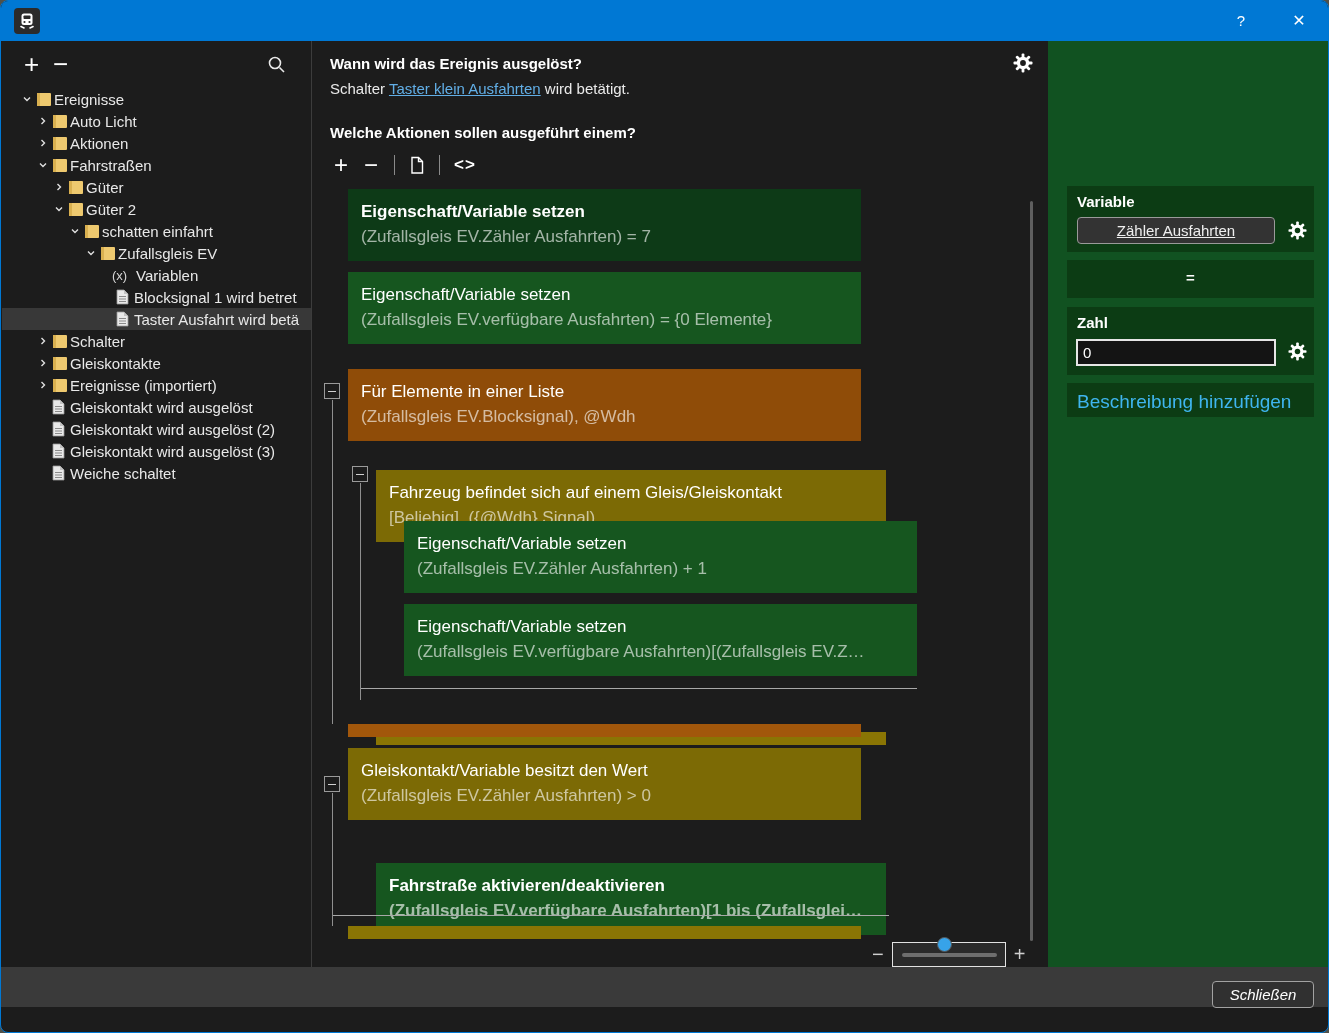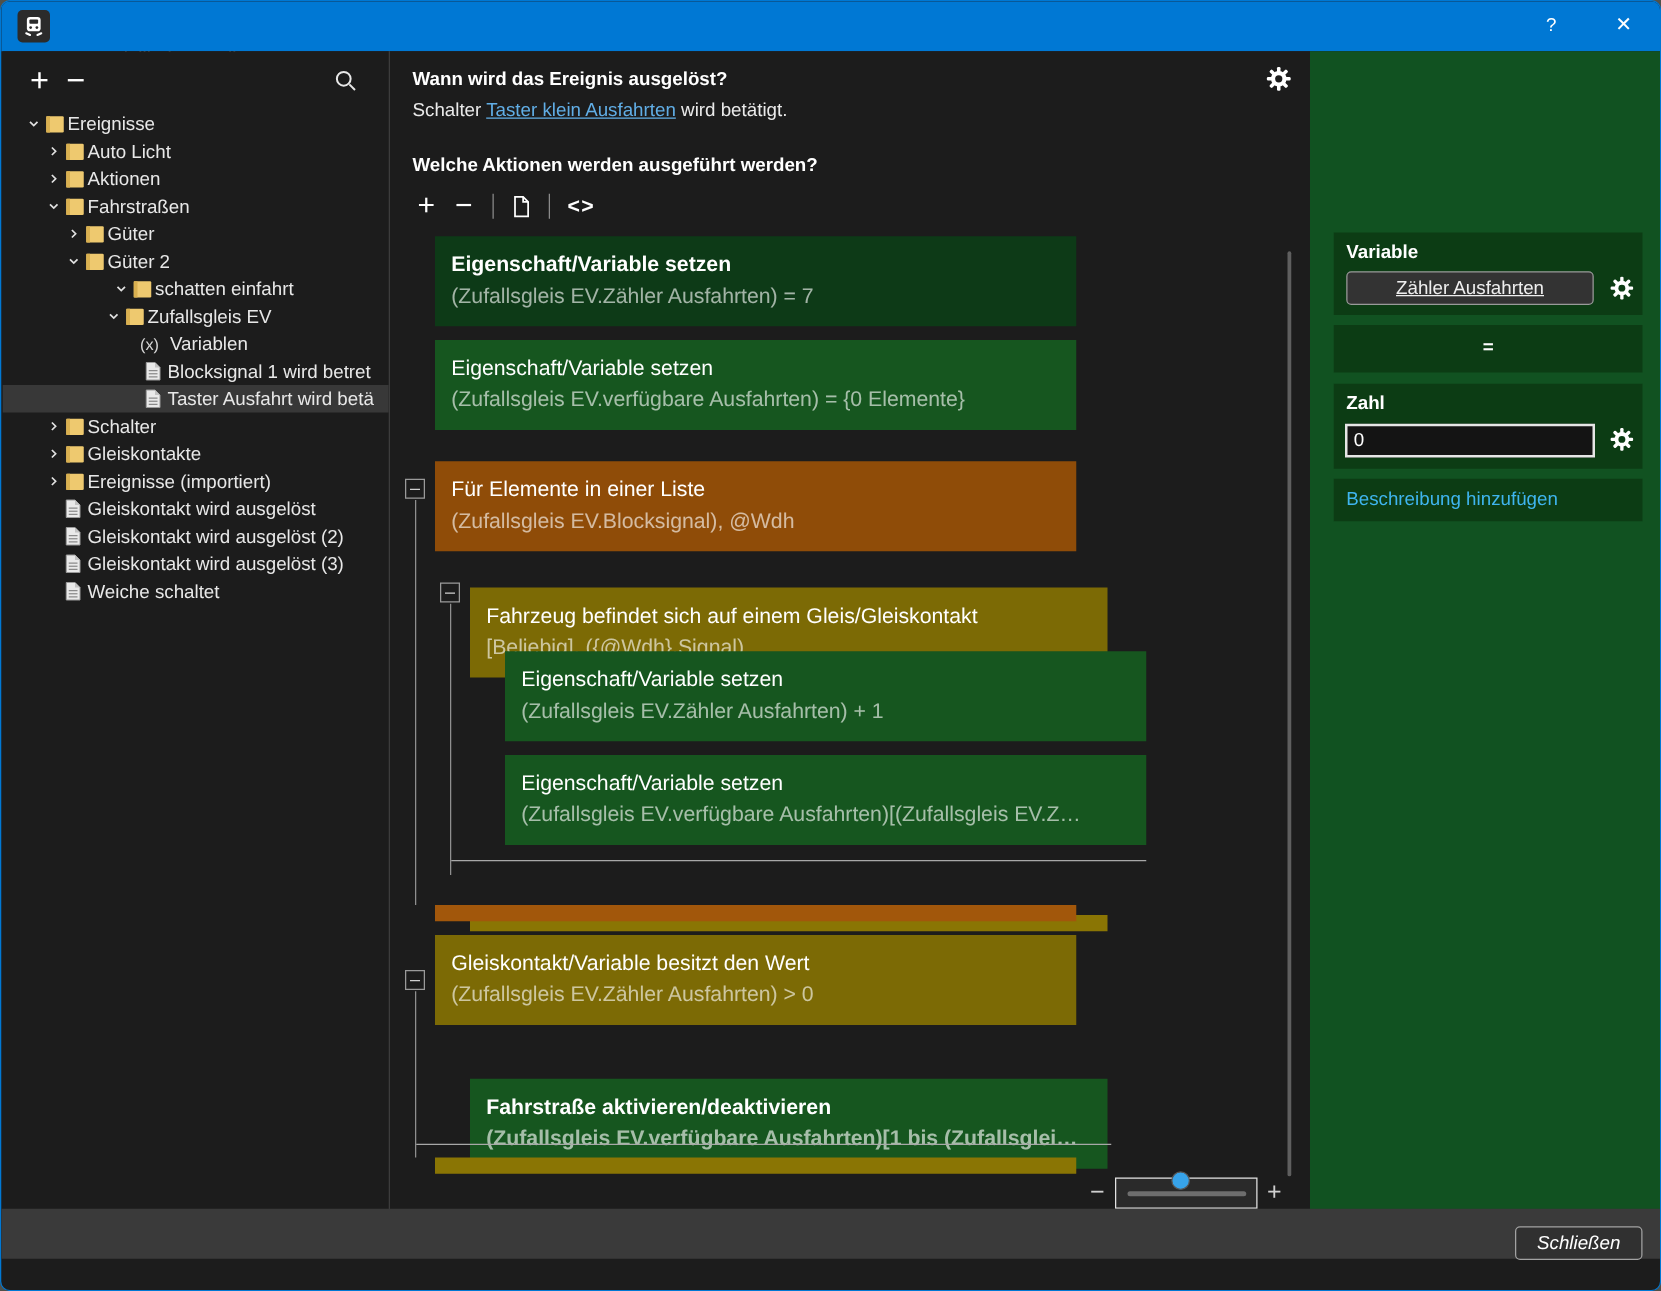"Welche Aktionen werden ausgeführt" div.h1 { text: werden ausgeführt werden -> sollen ausgeführt einem }
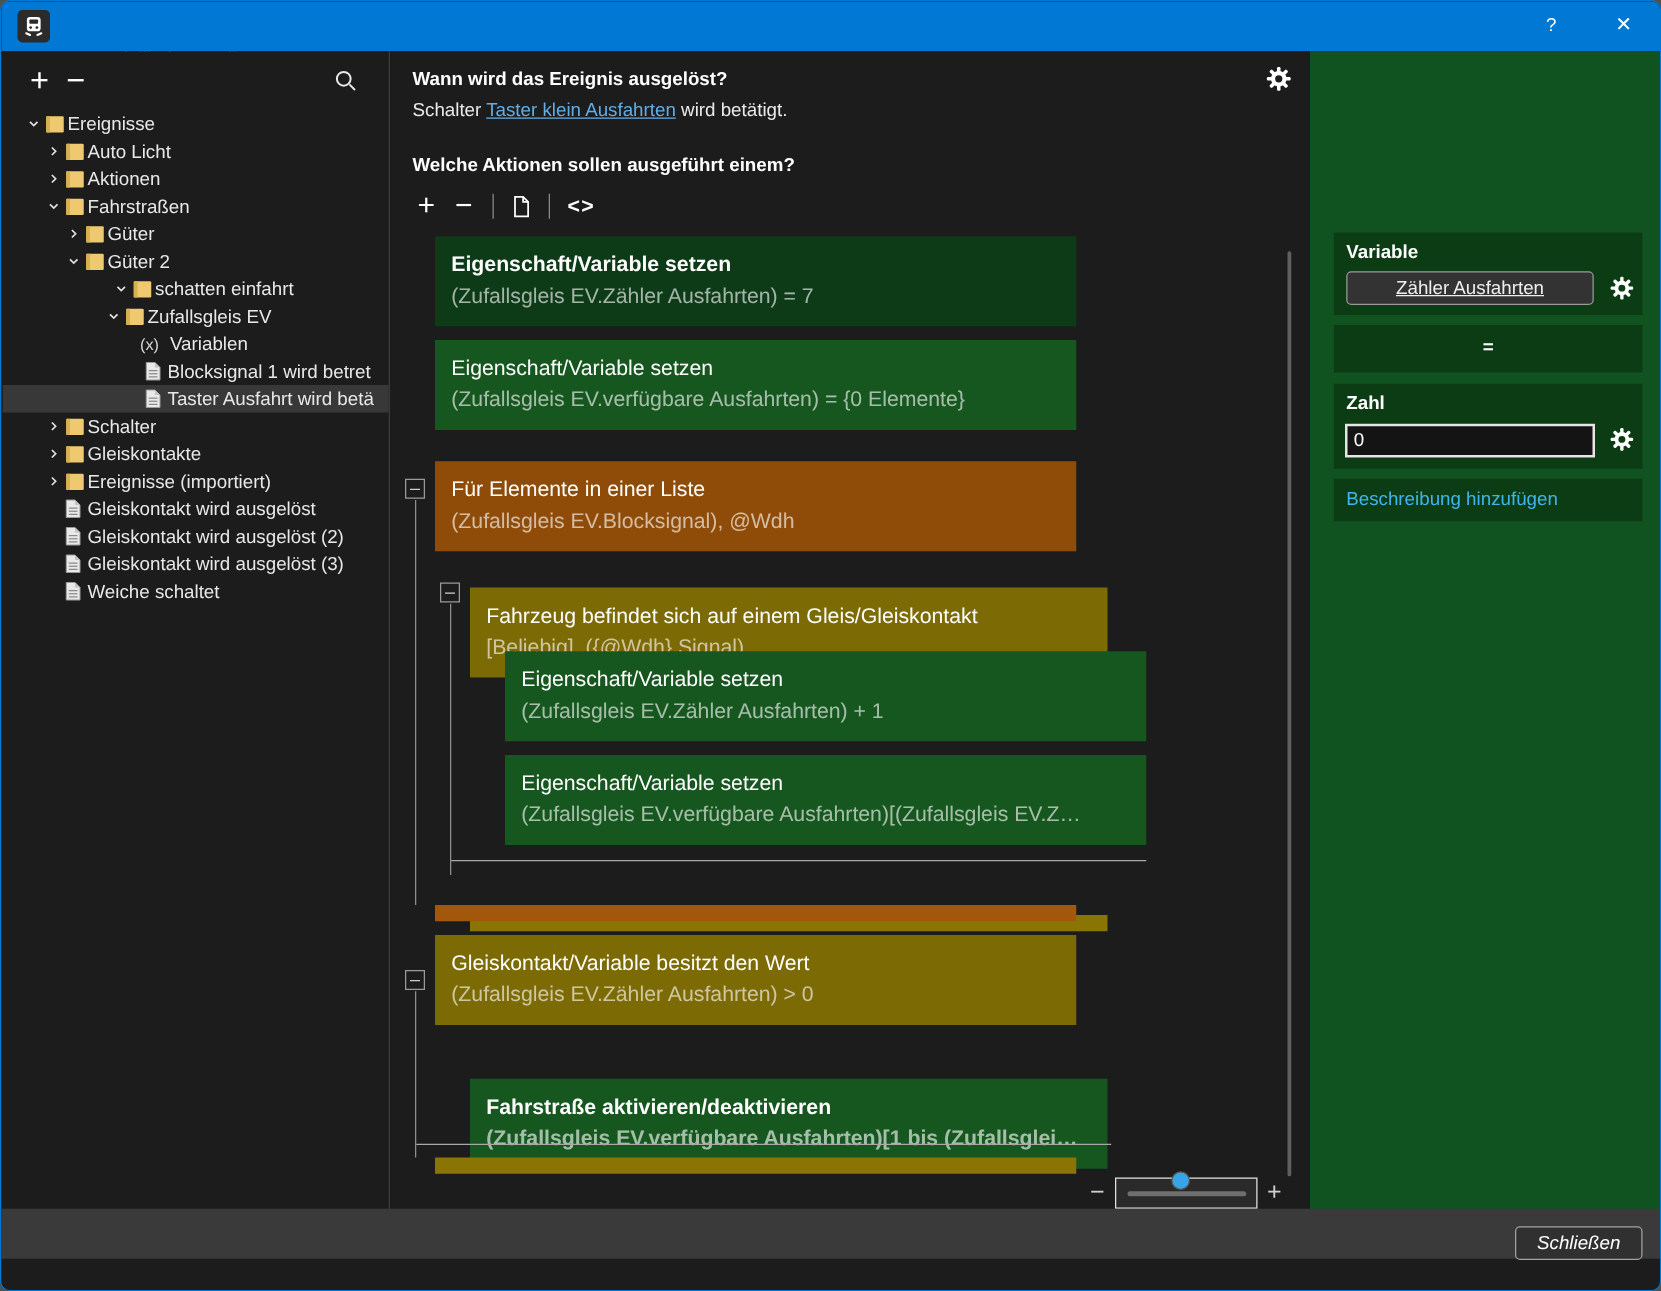"schatten einfahrt" .lv3 { padding-left: 88px -> 66px }
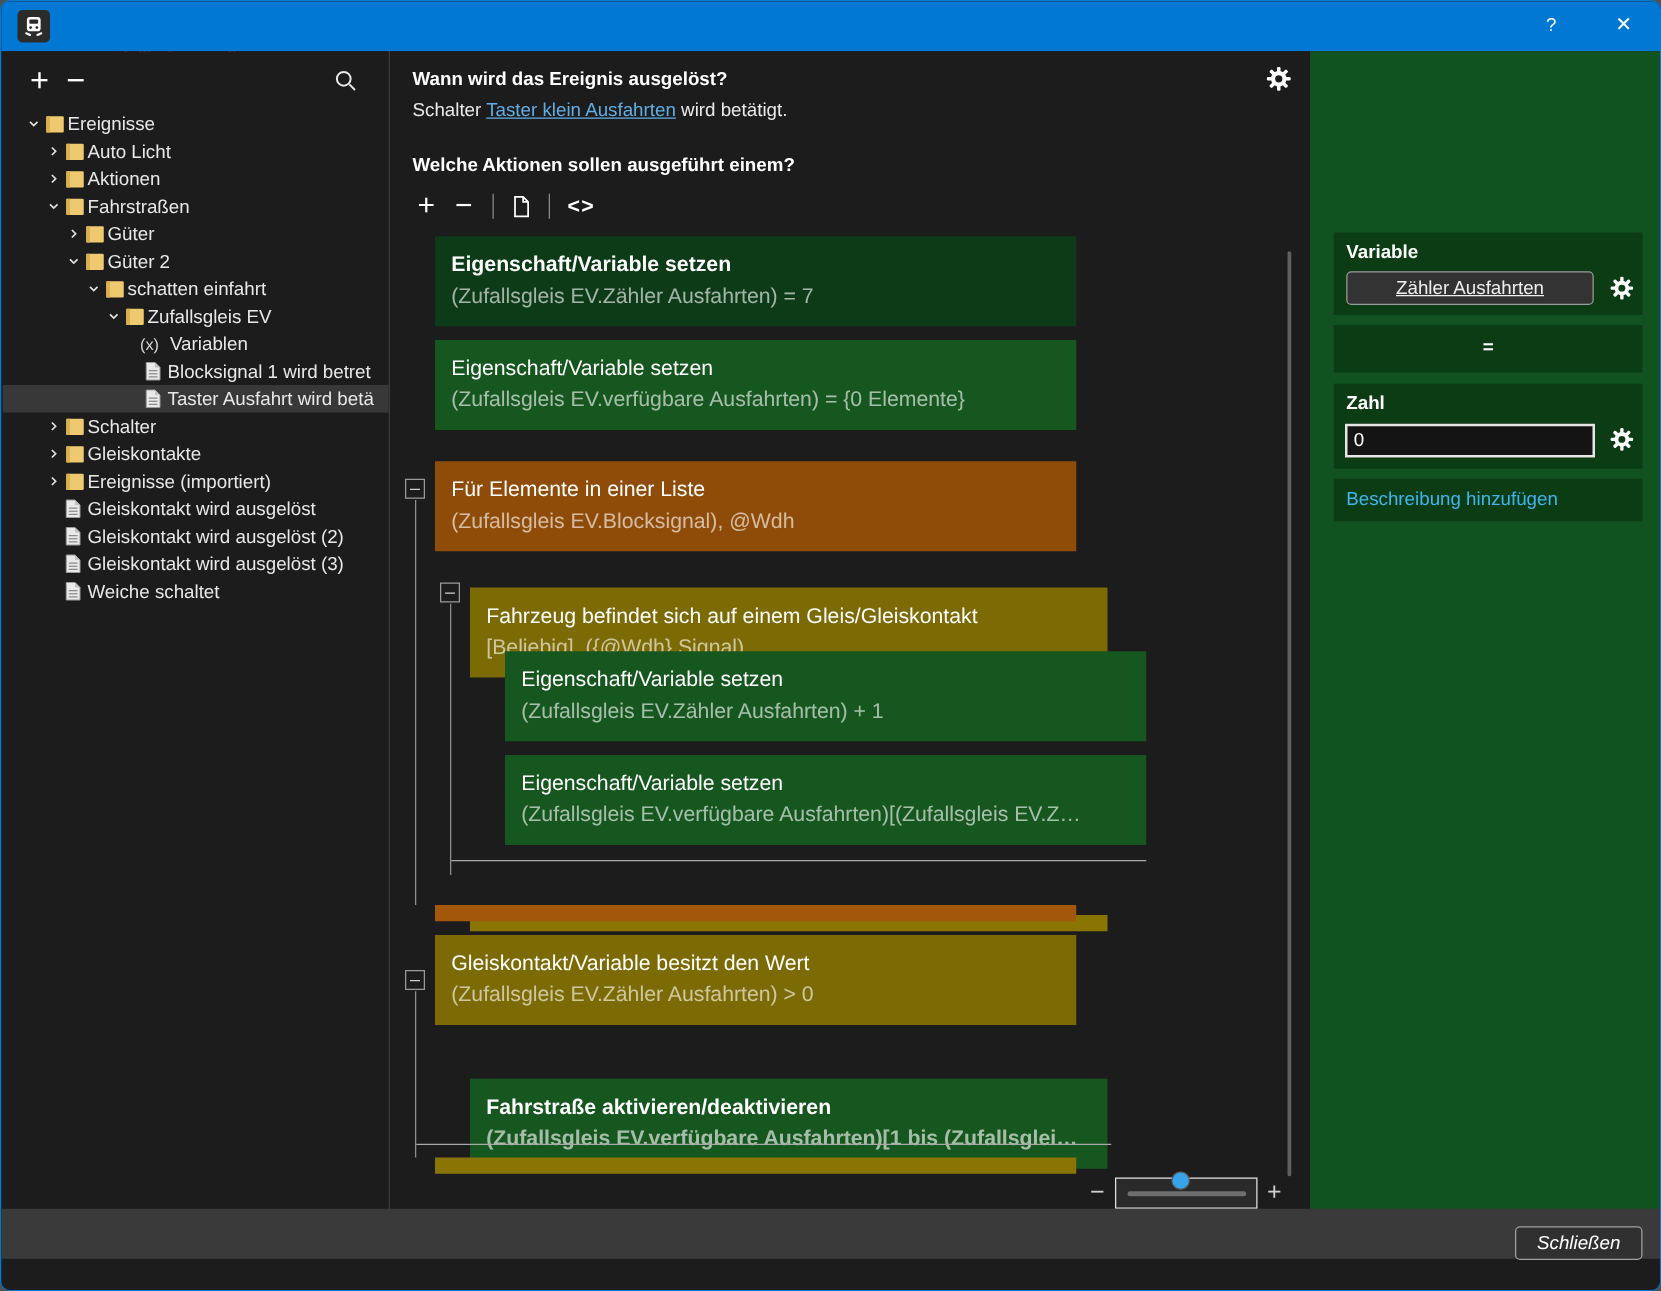"Beschreibung hinzufügen" .desc-link { font-size: 15px -> 19px }
